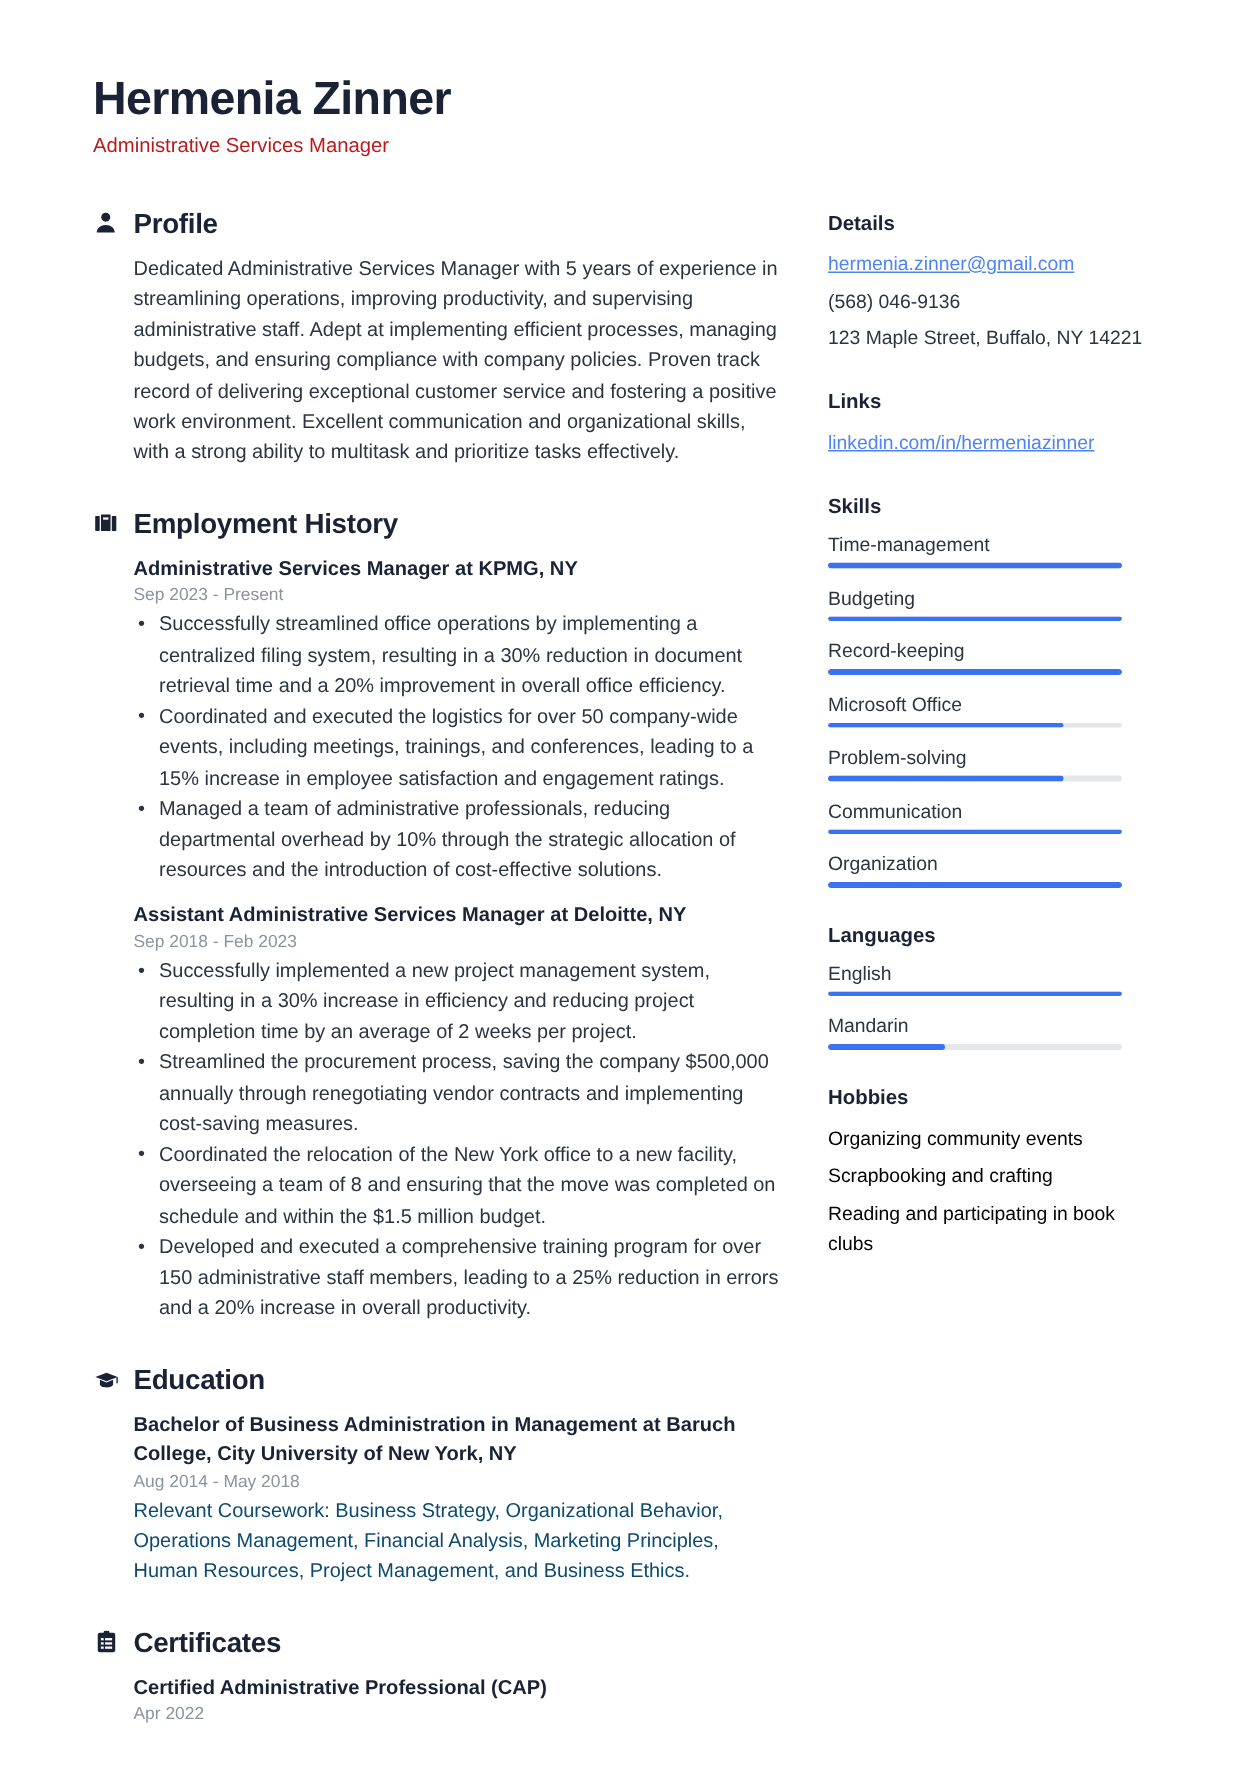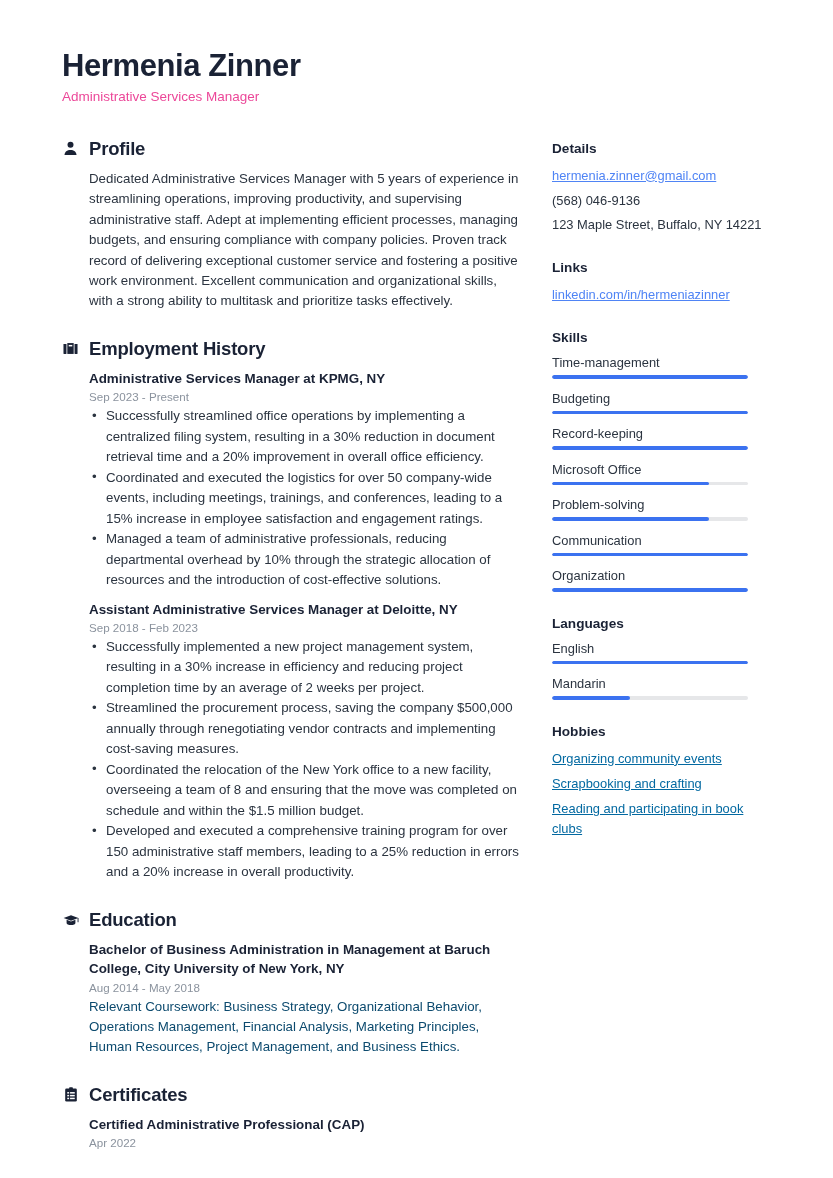"Administrative Services Manager" .job-title { color: #ec4899 -> #b91c1c }
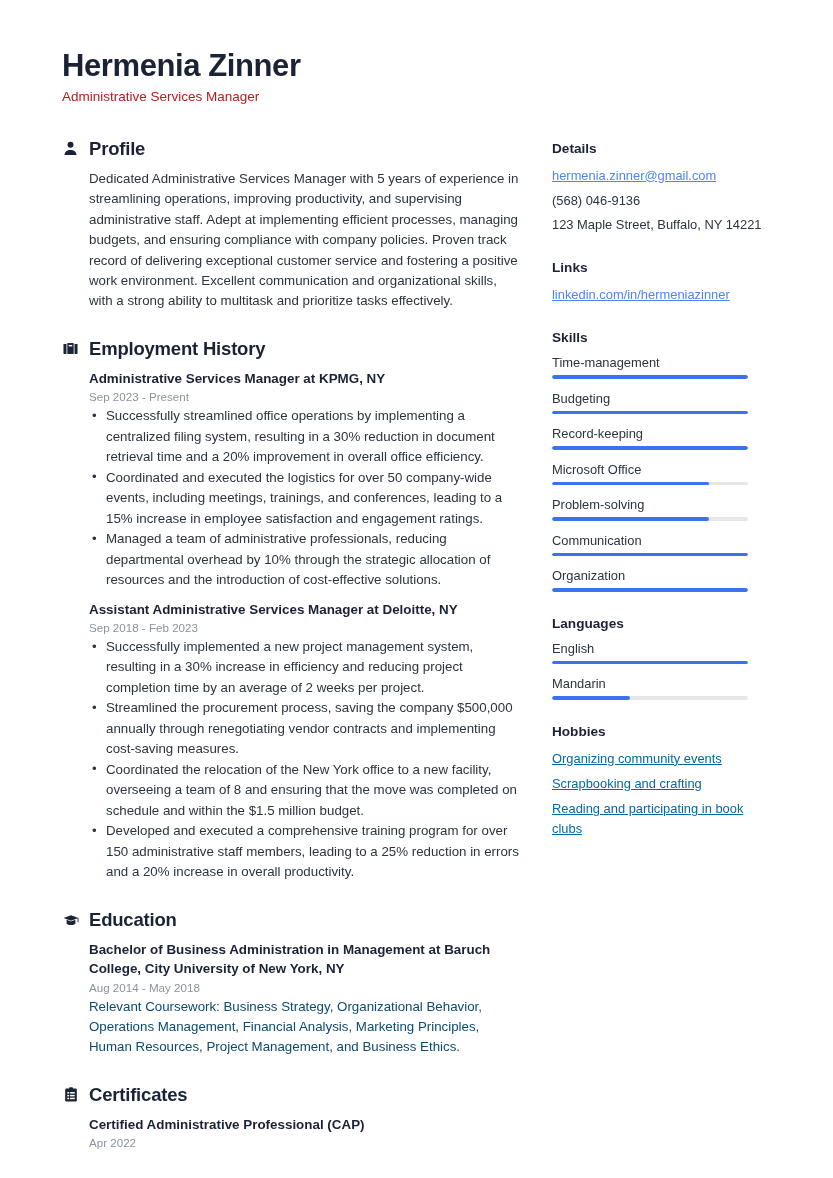"Organizing community events" .hobby-line { color: #0369a1 -> #000000; text-decoration: underline -> none }
